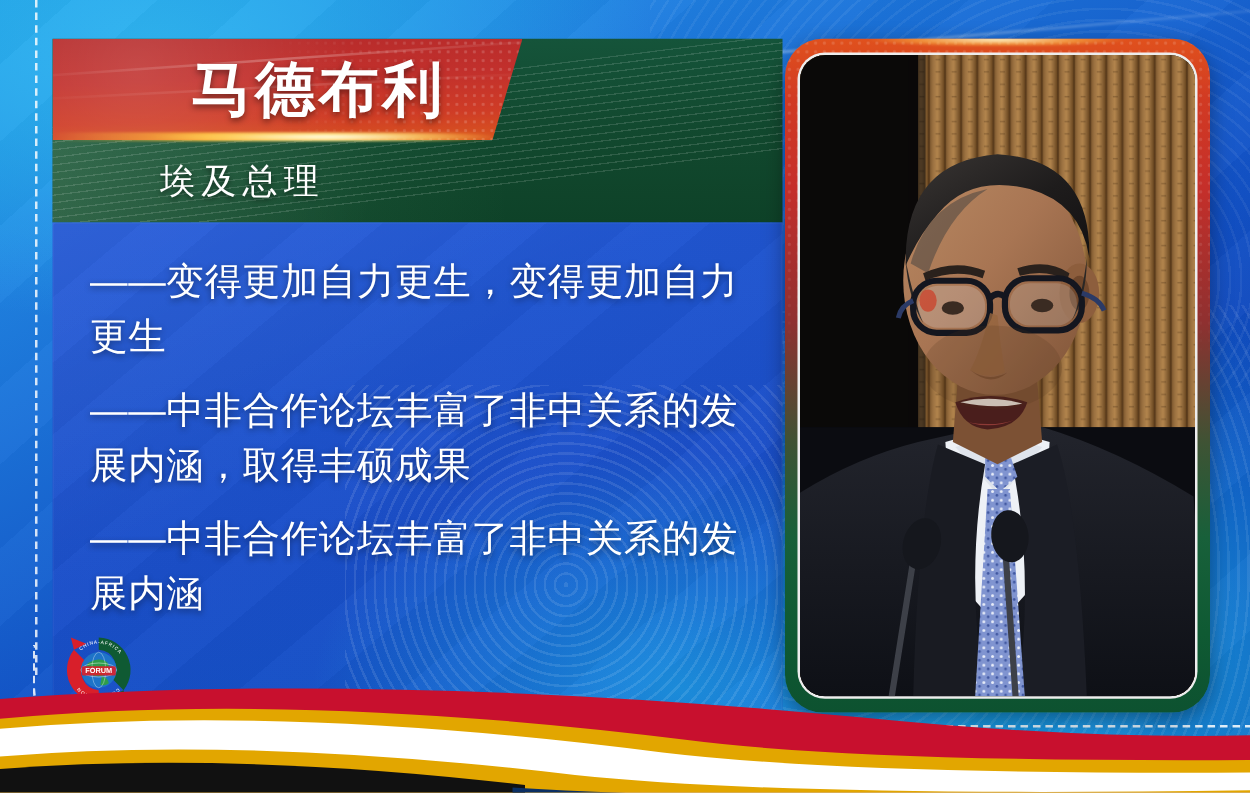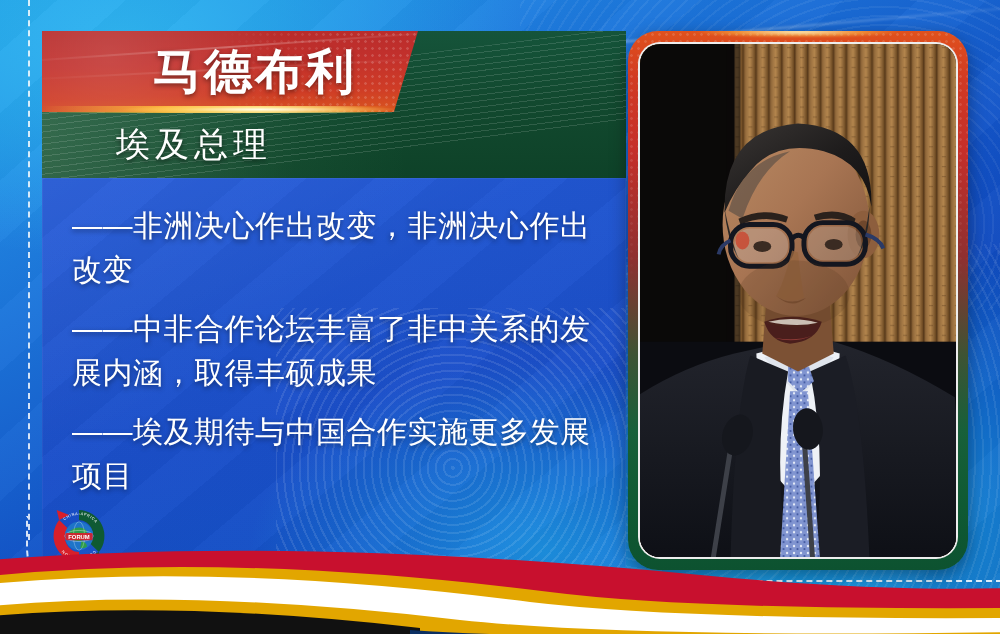"埃及总理" .subtitle { font-size: 34px -> 28px; left: 40px -> 52px }
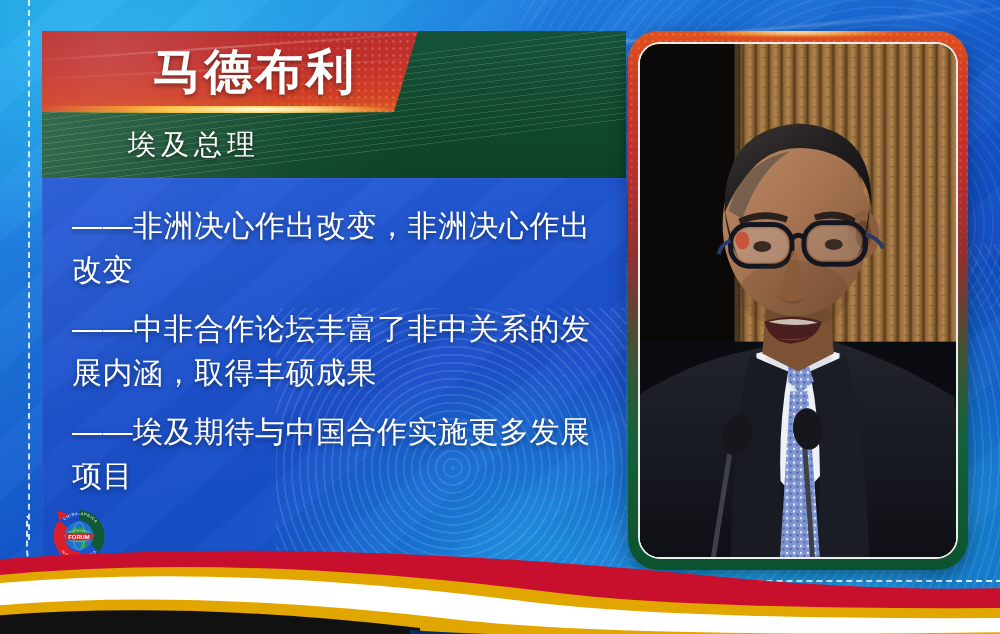"——非洲决心作出改变，非洲决心作出改变" p.bullet { text: 非洲决心作出改变，非洲决心作出改变 -> 变得更加自力更生，变得更加自力更生 }
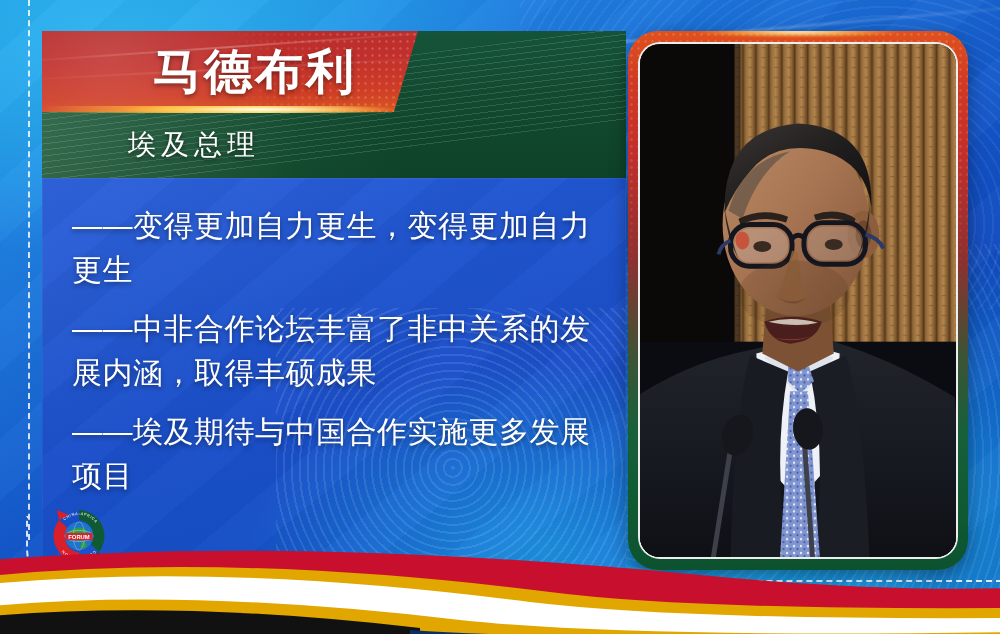"——埃及期待与中国合作实施更多发展项目" p.bullet { text: 埃及期待与中国合作实施更多发展项目 -> 中非合作论坛丰富了非中关系的发展内涵 }
